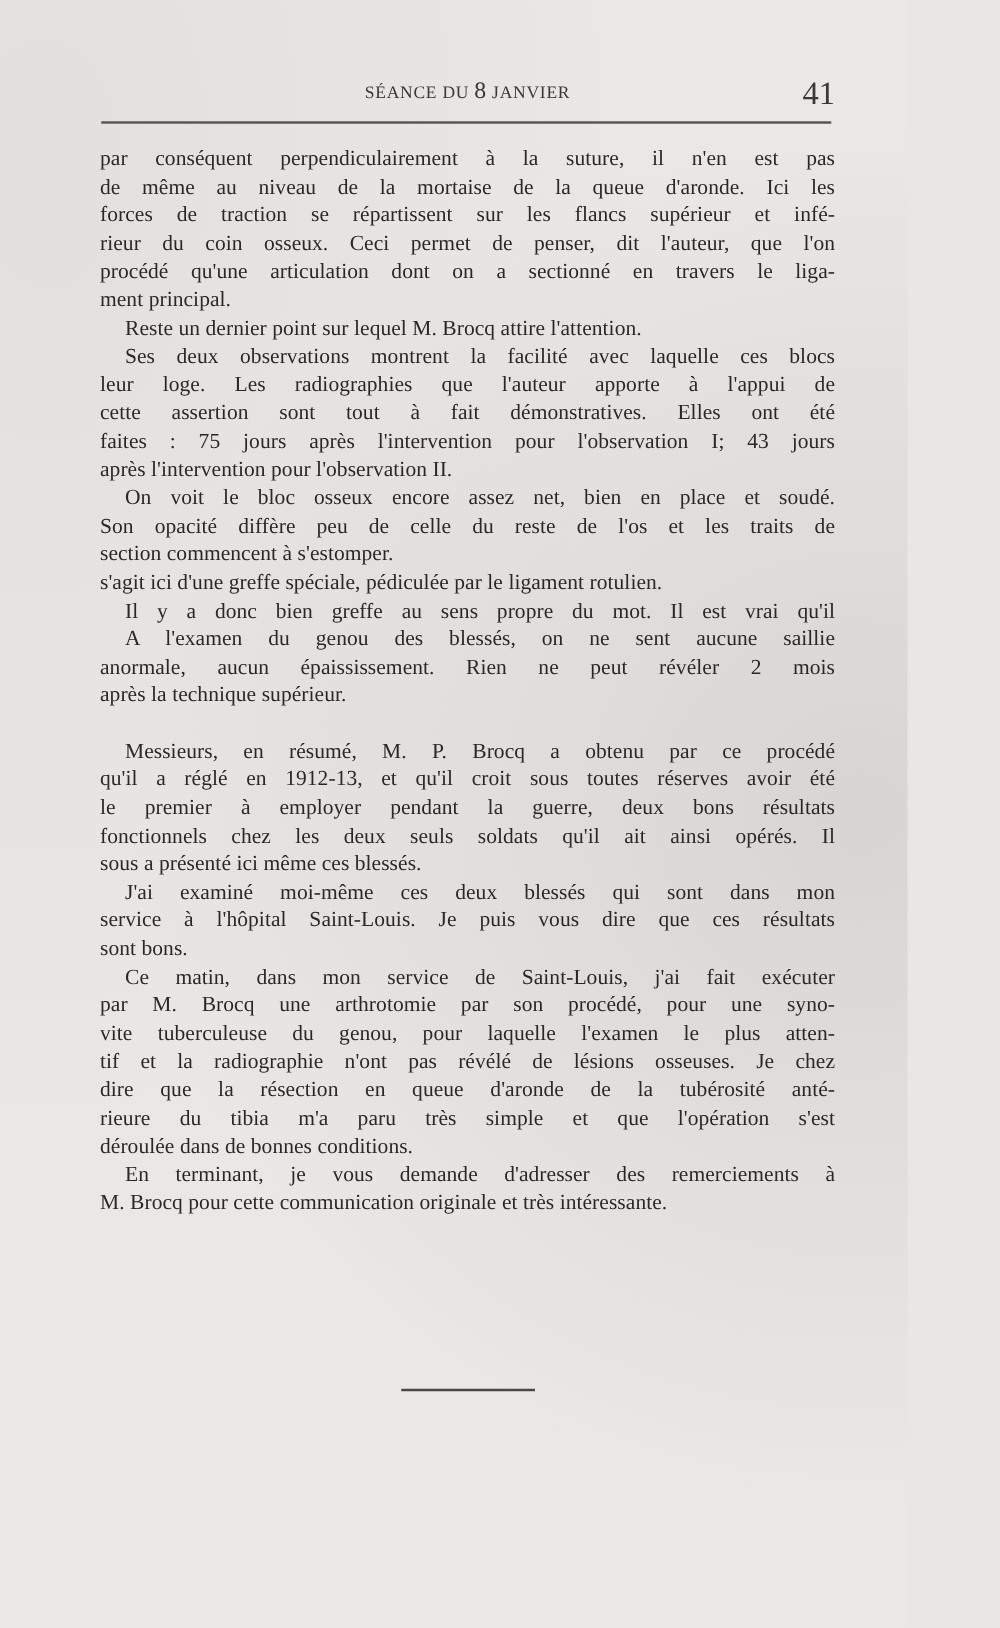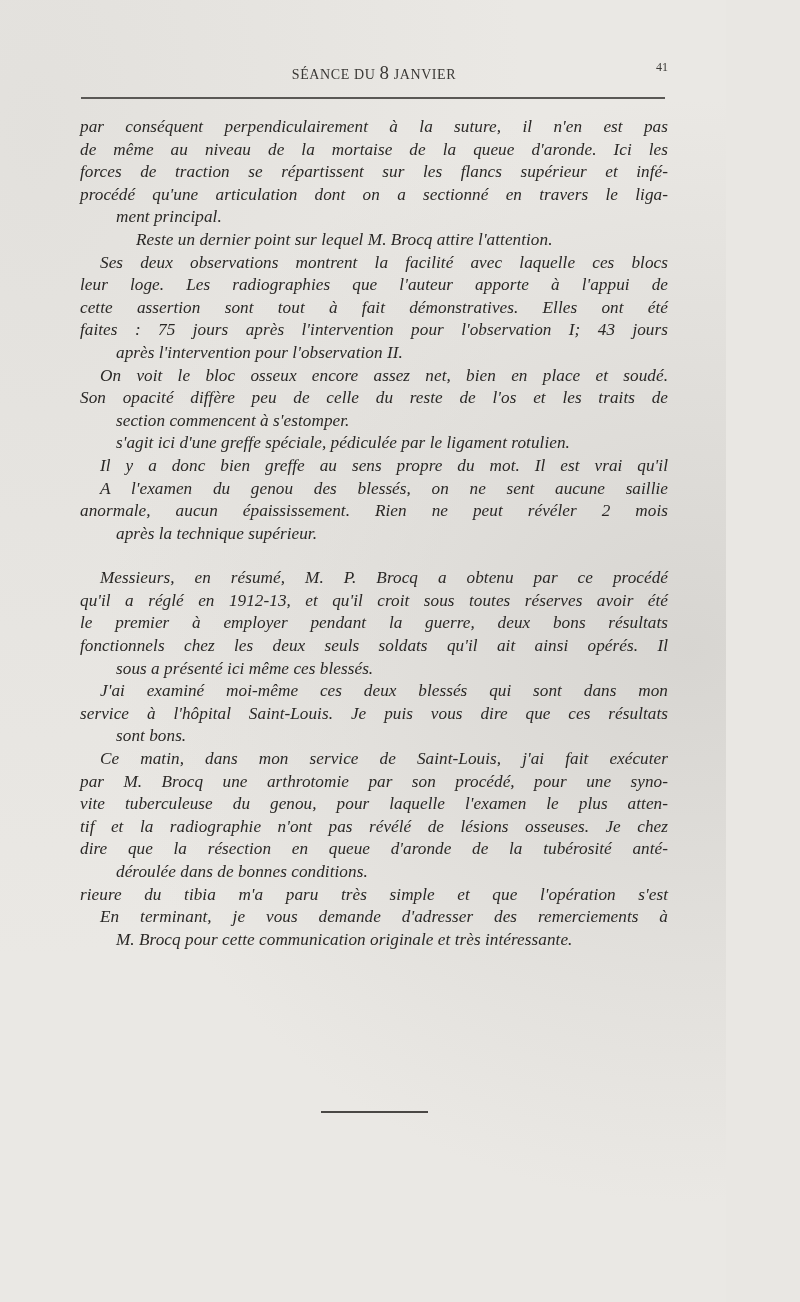"41" .page-number { font-size: 12px -> 26px }
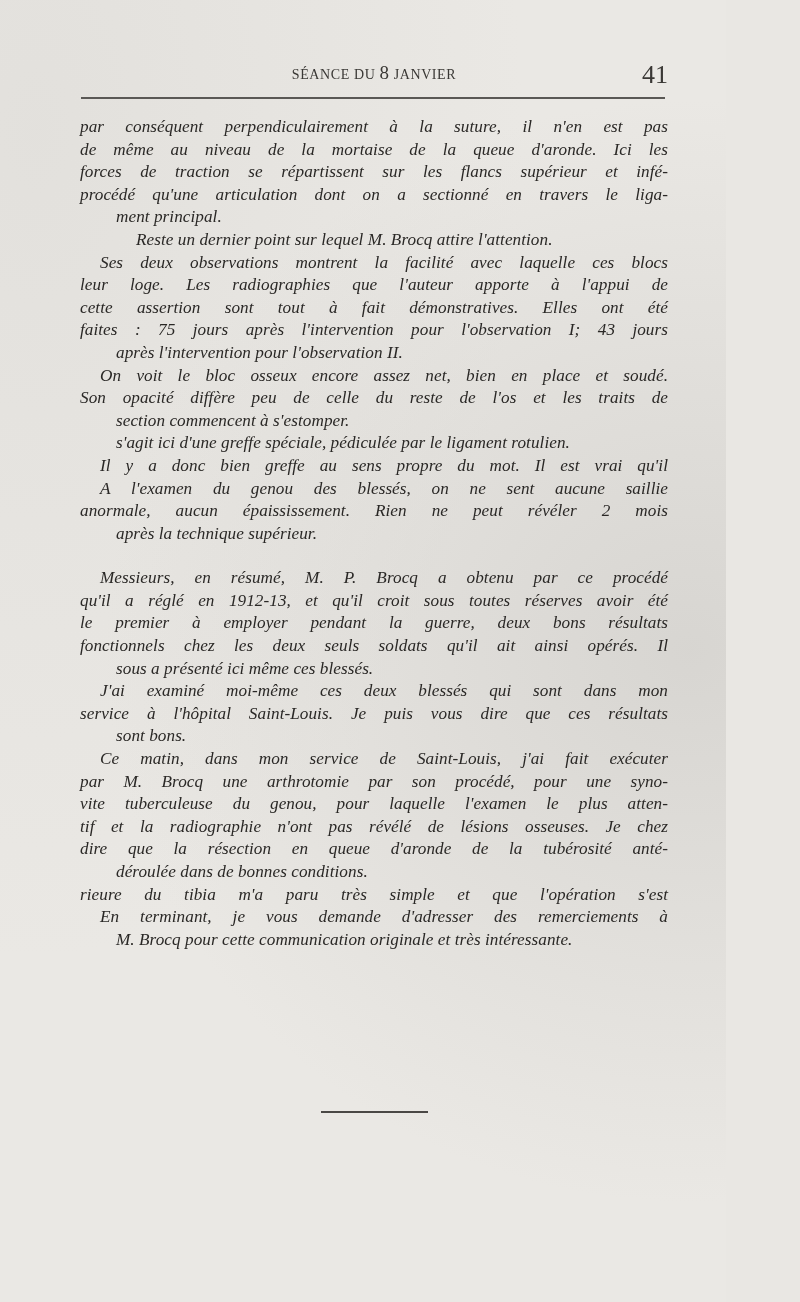"par conséquent perpendiculairement à la" .line { font-style: italic -> none }
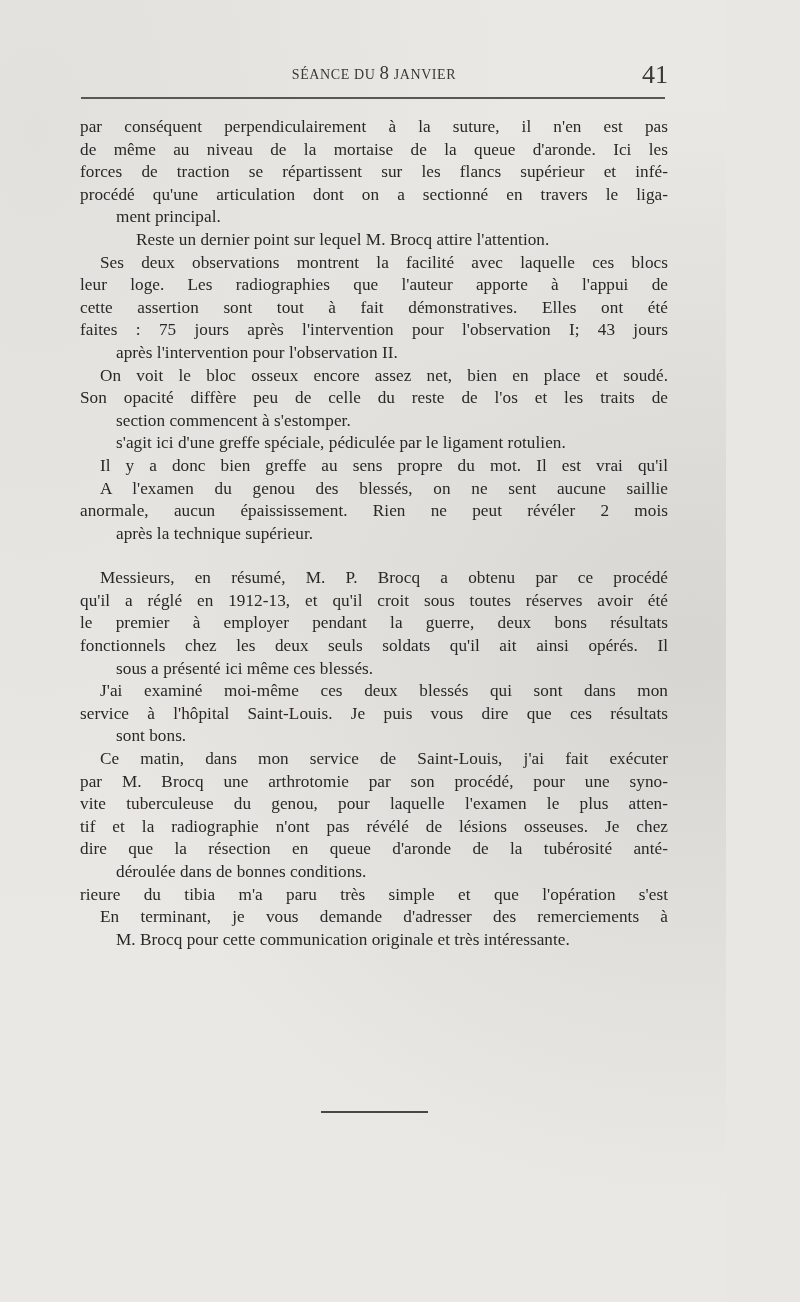"rieur du coin osseux. Ceci" div.line { html: none -> <div>rieur du coin osseux. Ceci permet de penser, dit l'auteur, que l'on</div> }
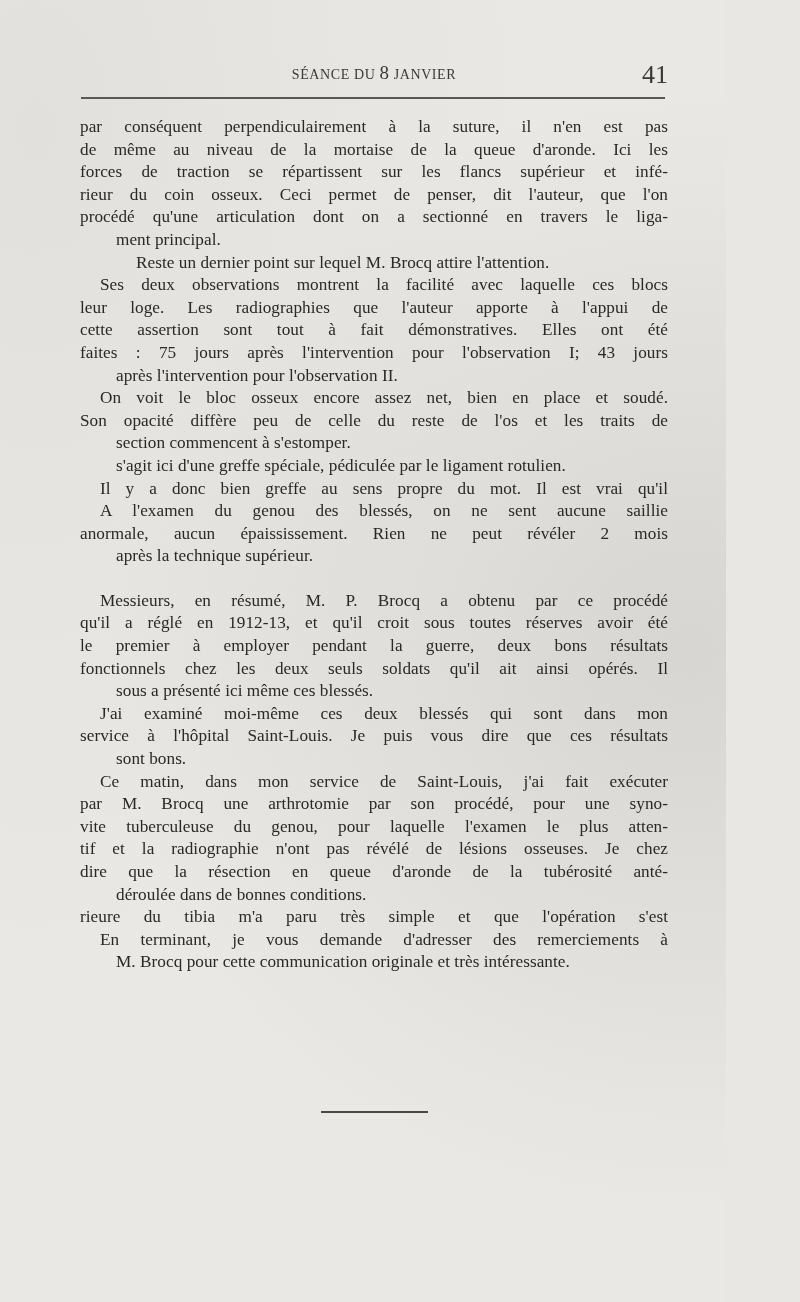"ment principal." .line.last { margin-left: 36px -> none }
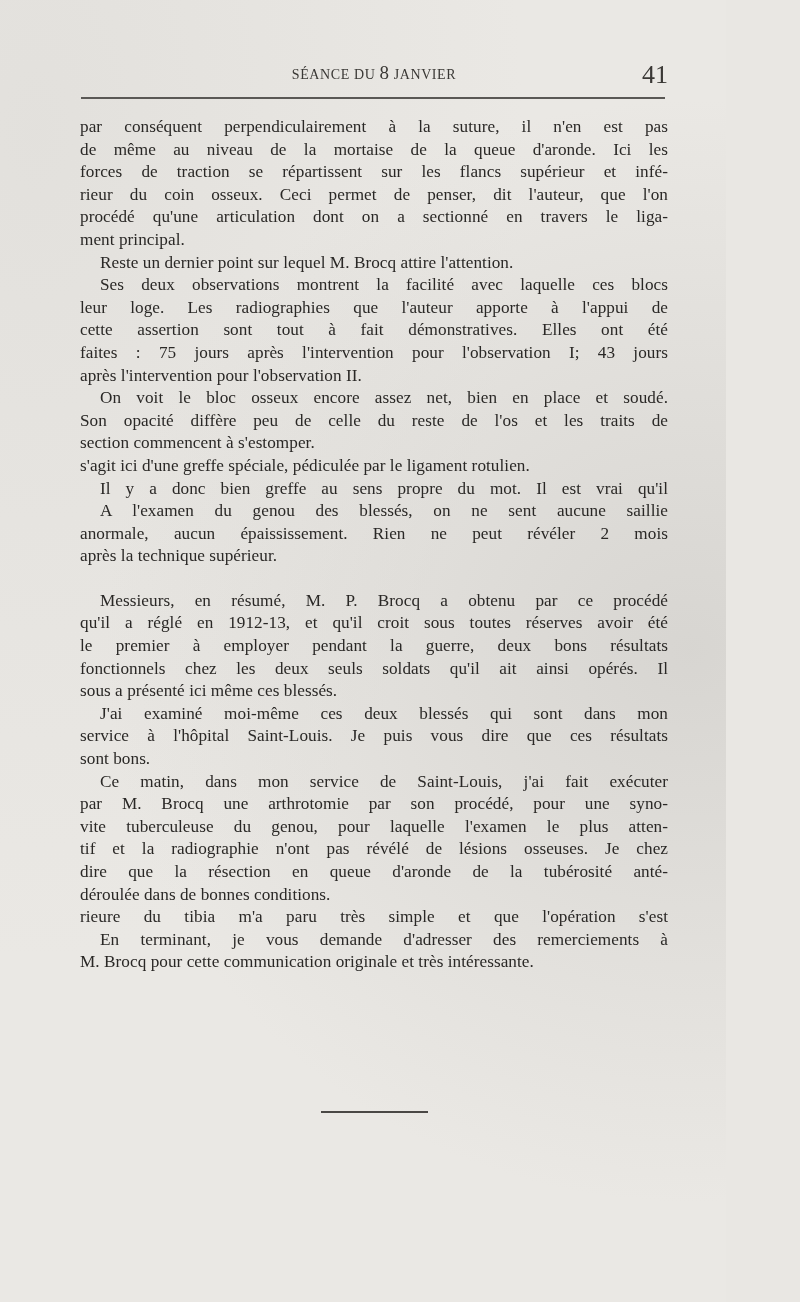"déroulée dans de bonnes conditions." div.line { order: before "rieure du tibia m'a paru" -> after "rieure du tibia m'a paru" }
